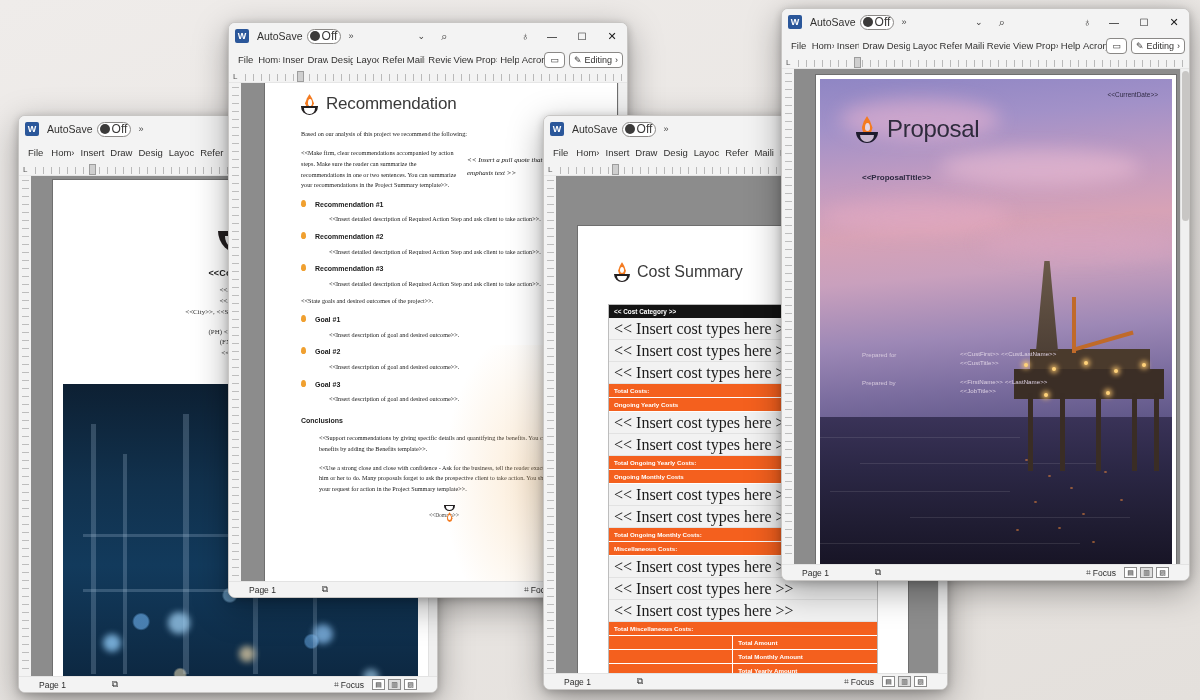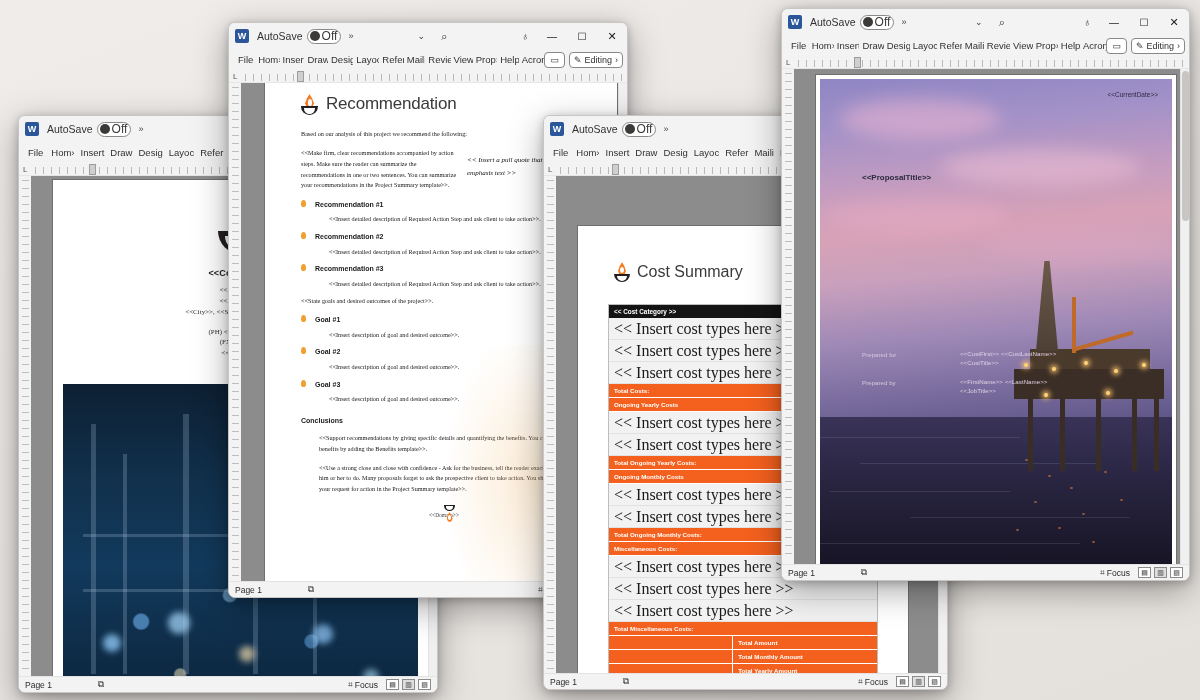"Proposal" div.prop-head { html: none -> <div> <span> <span></span> <span></span> <span></span> </span> <span>Proposal</span> </div> }
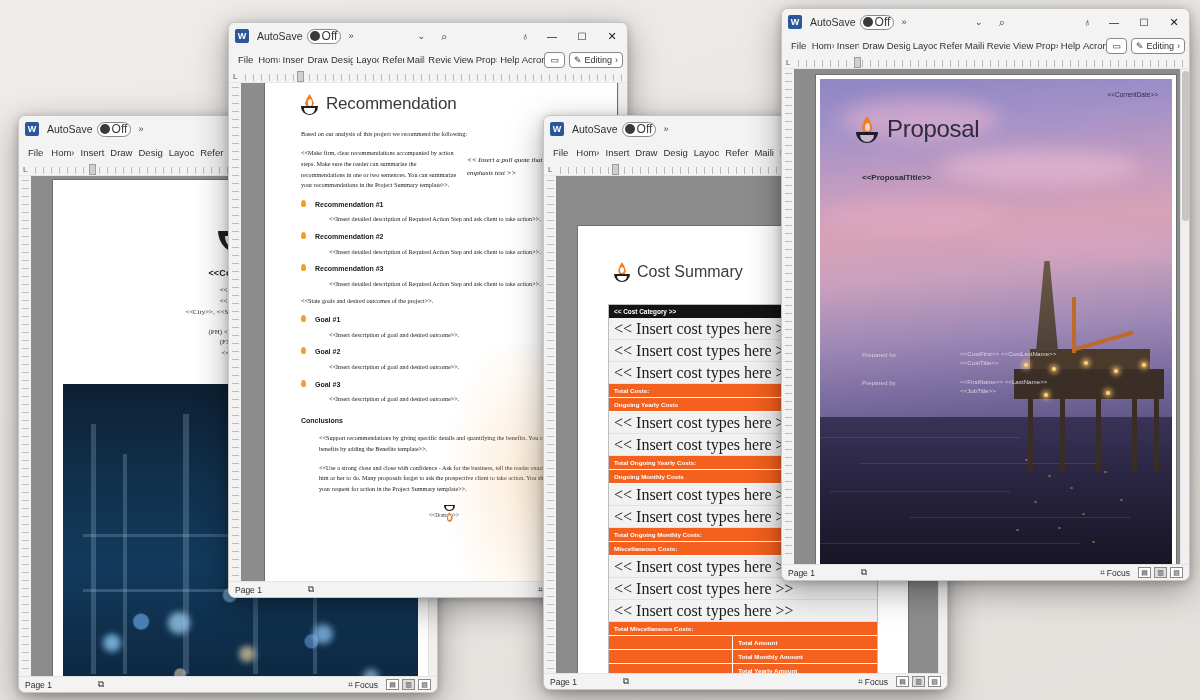"Page 1" .statusbar { padding: 0 6px -> 0 20px }
